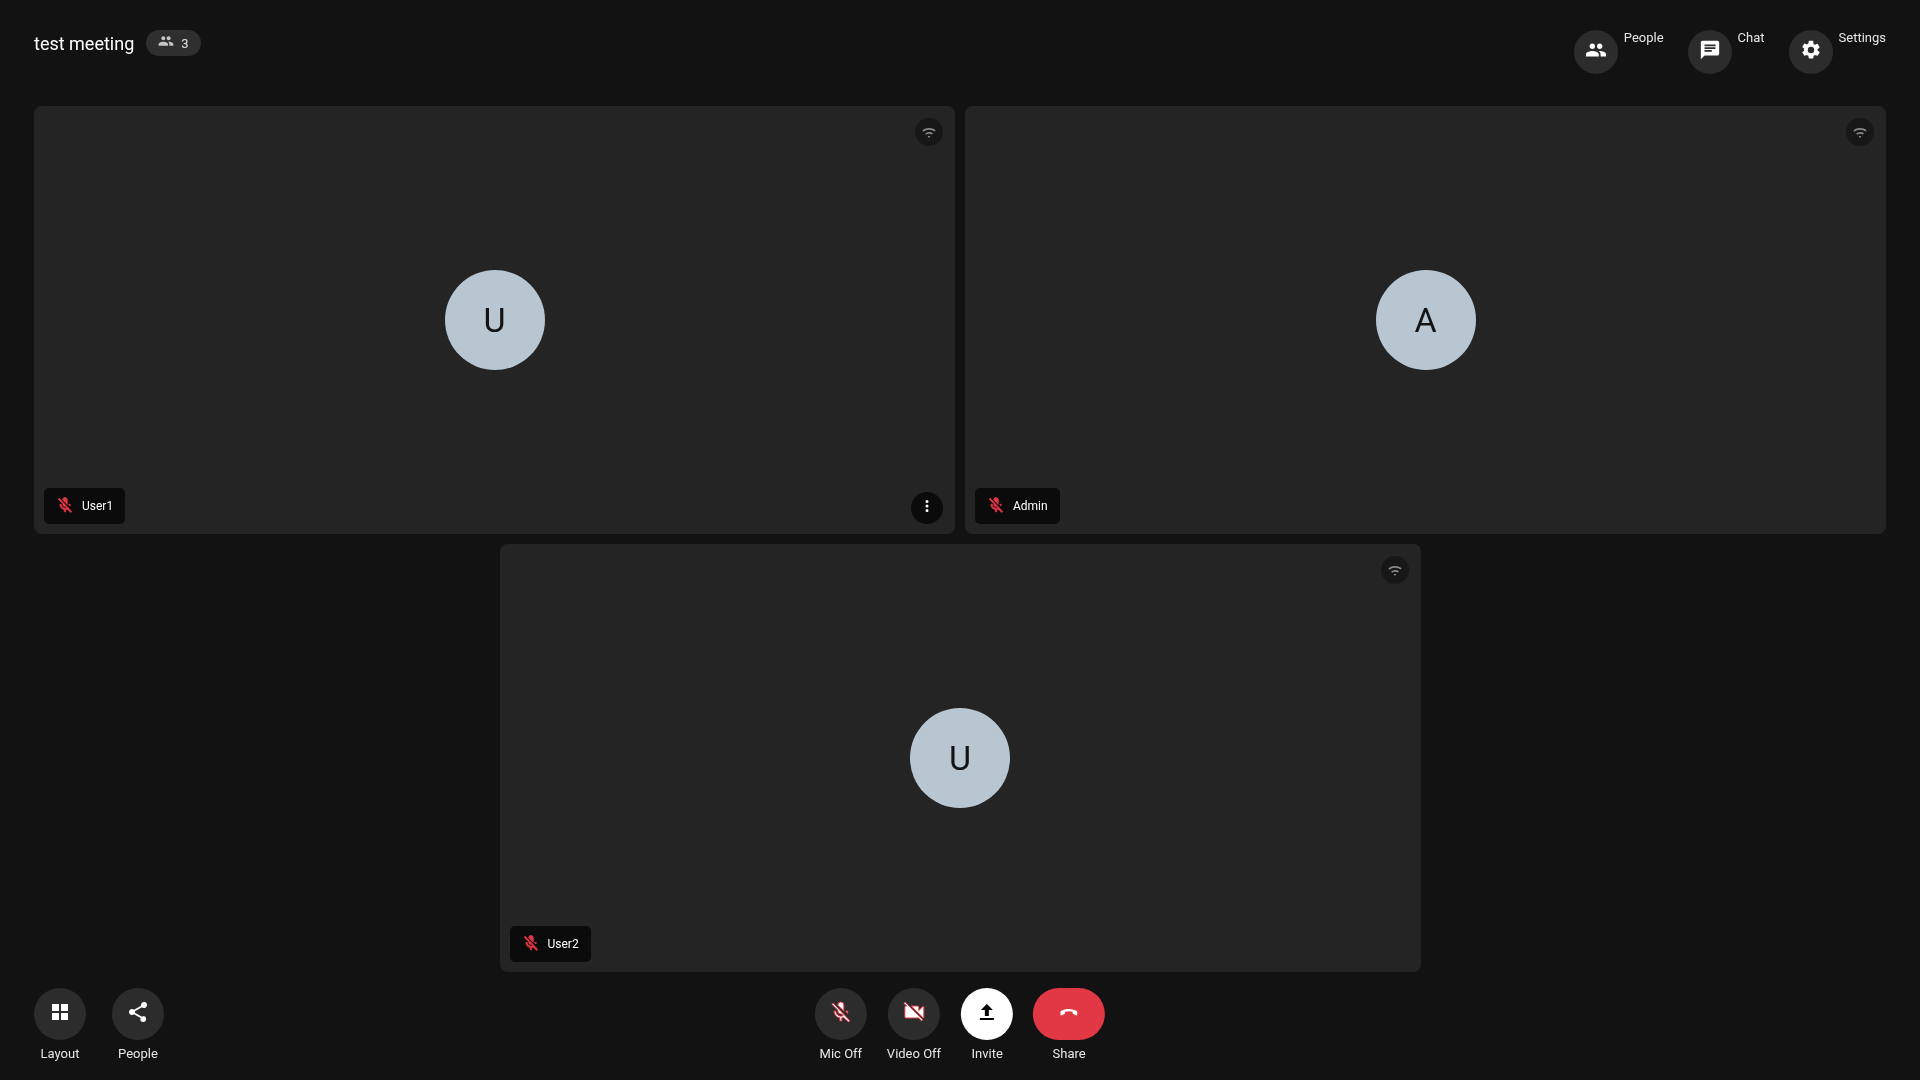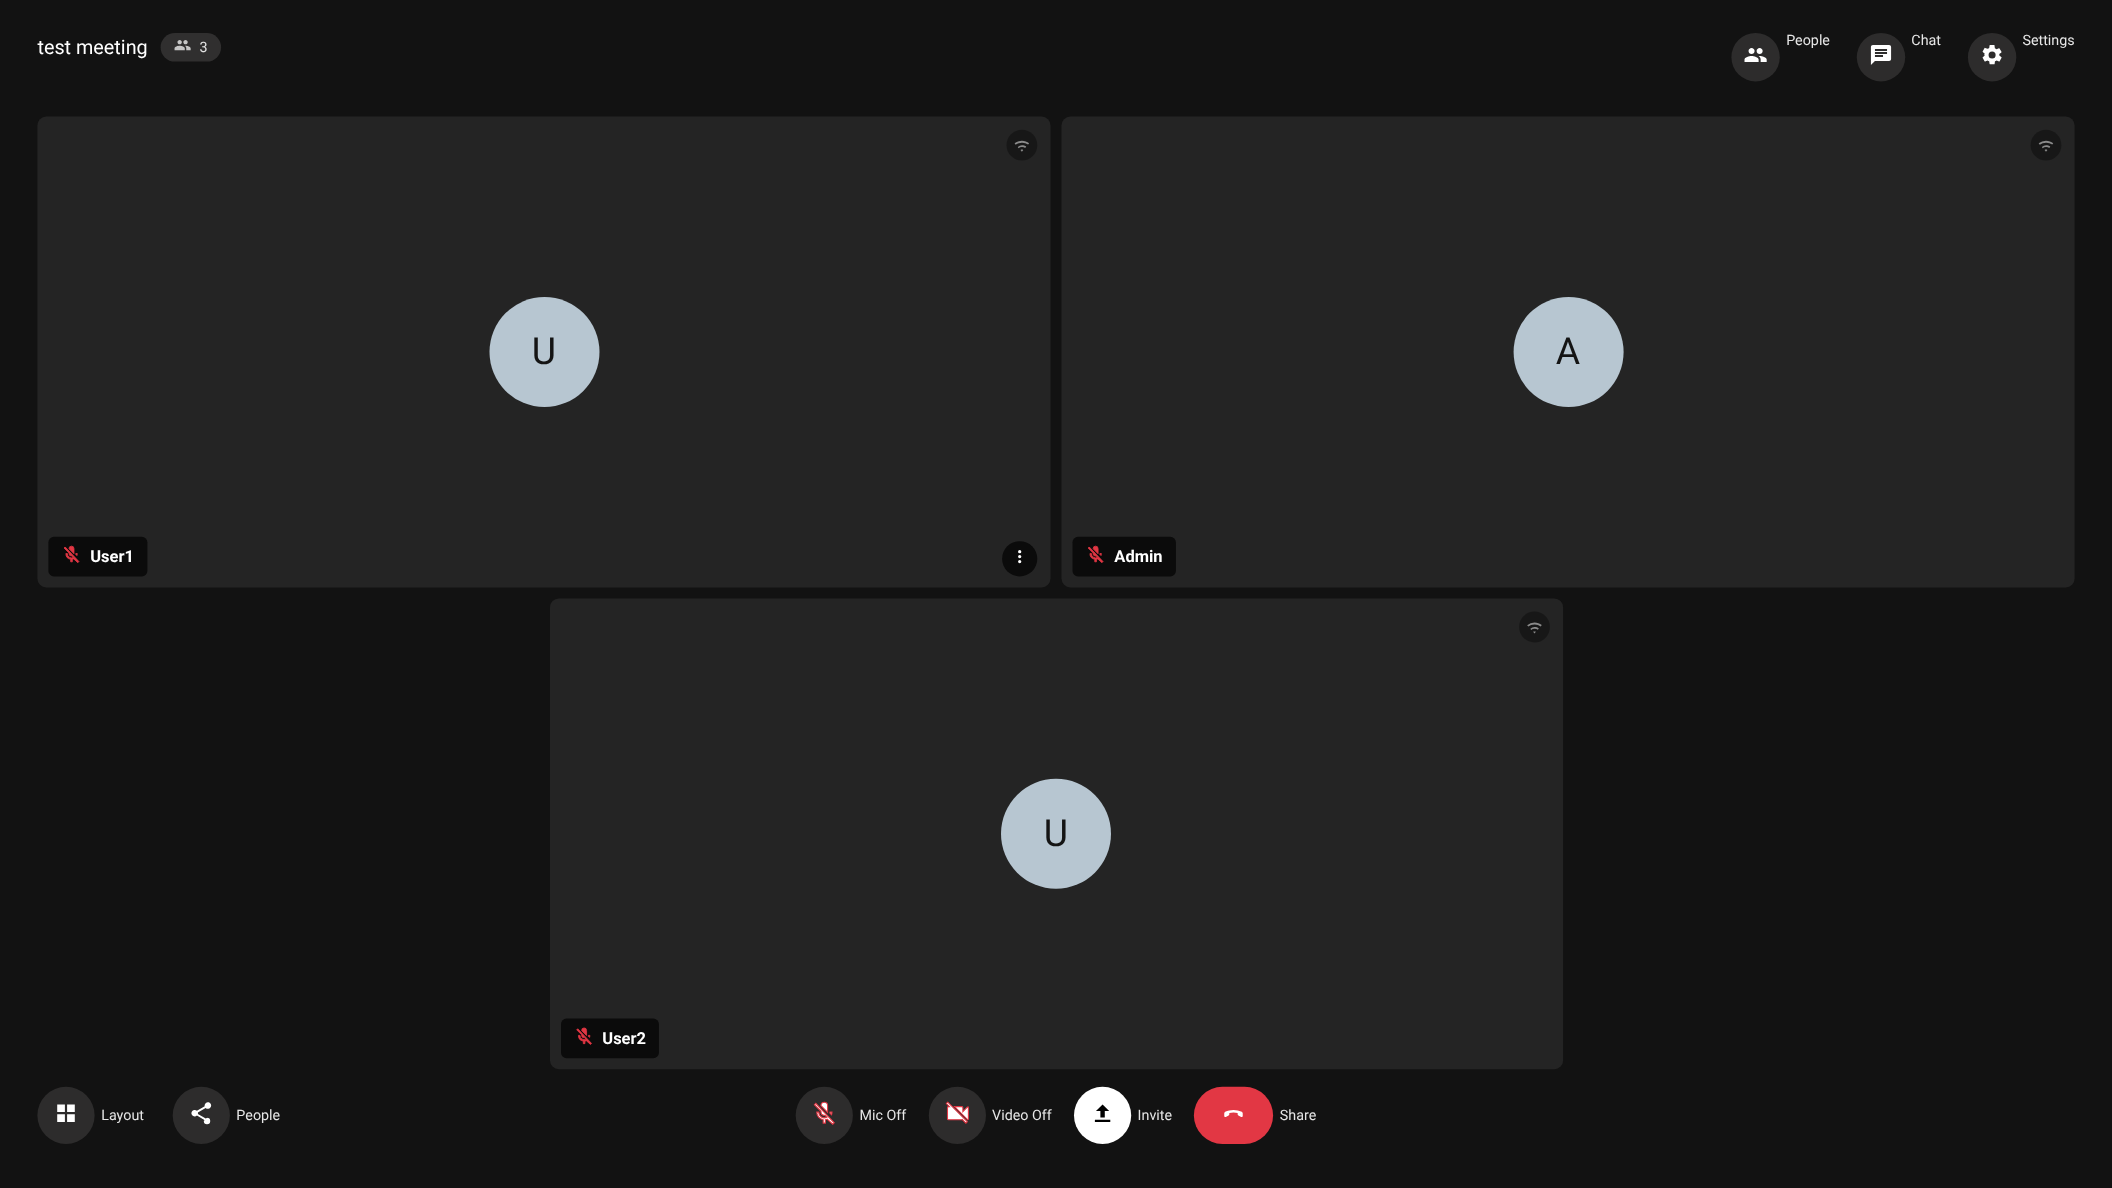"User1" .name-chip span { font-size: 15px -> 12px; font-weight: 700 -> 400 }
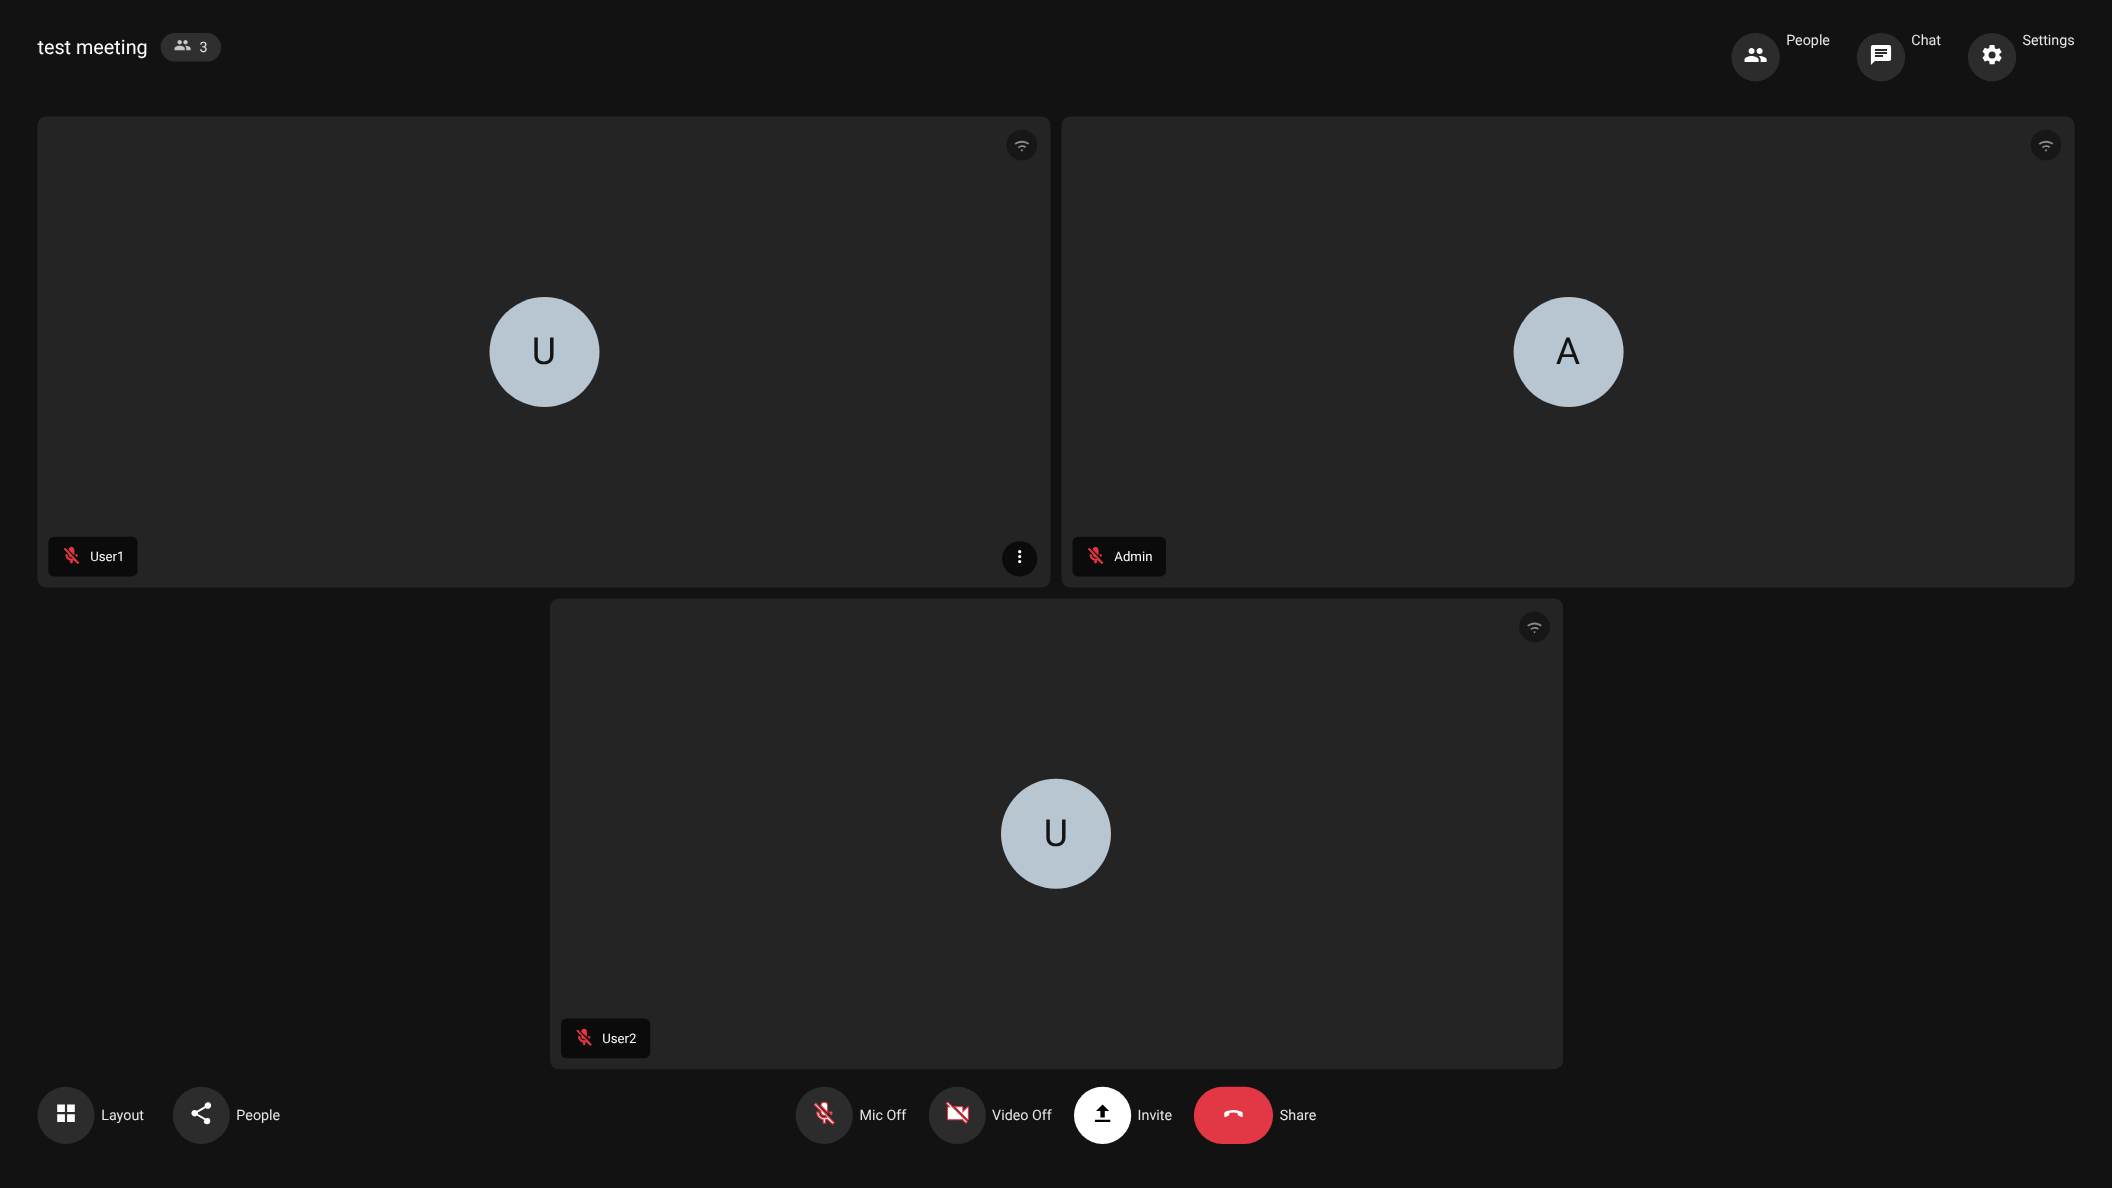"Layout" .btn-col { flex-direction: row -> column }
